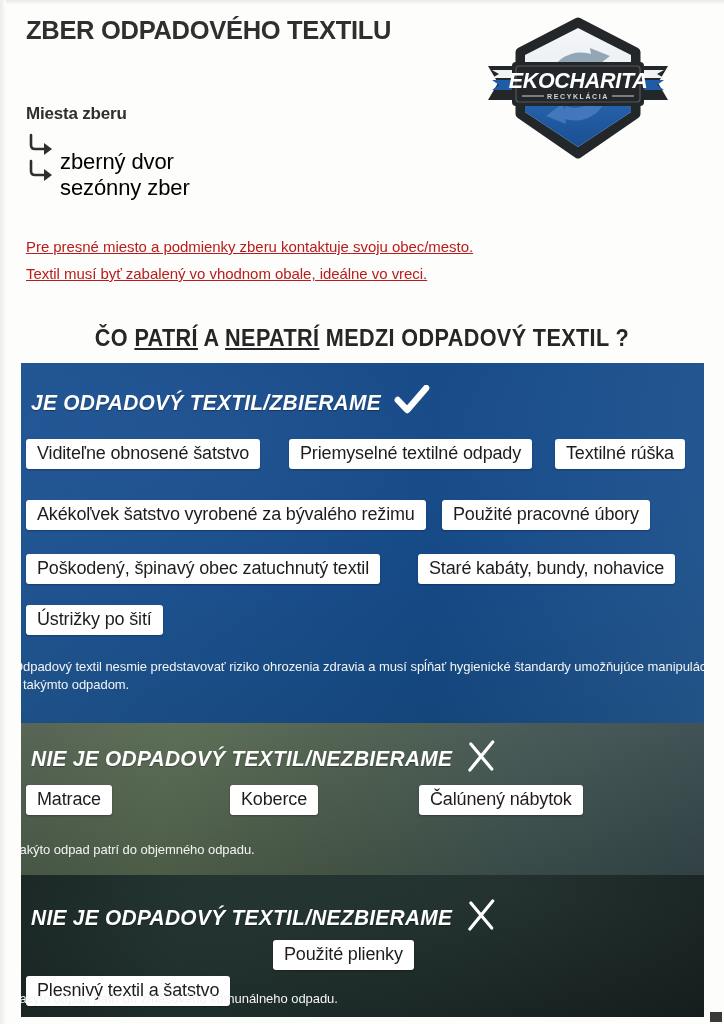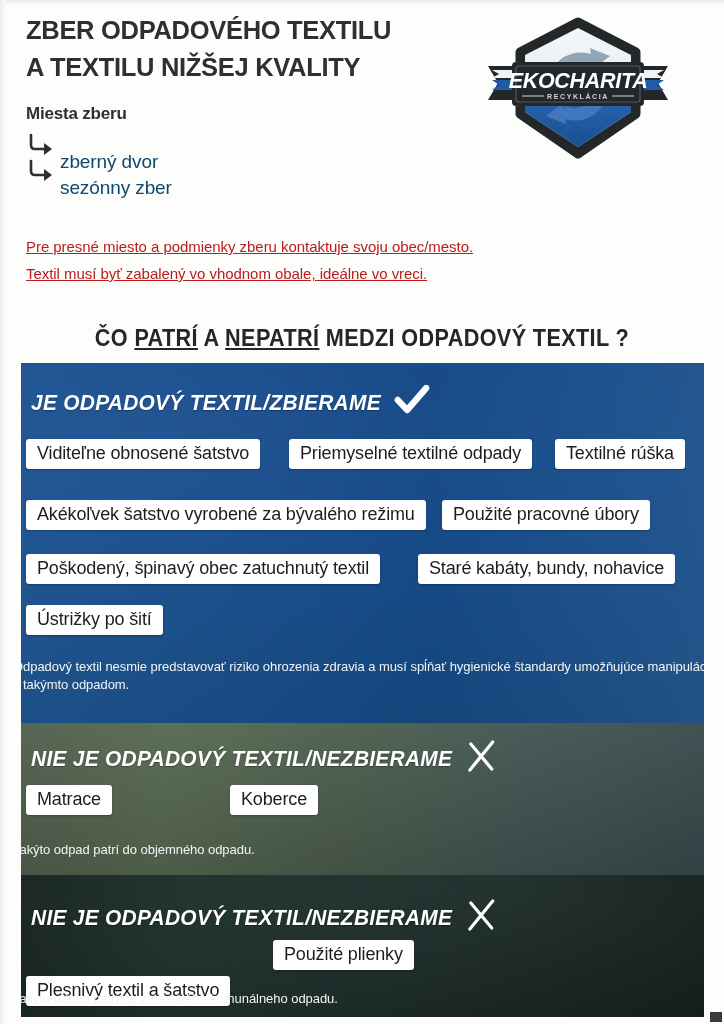"A TEXTILU NIŽŠEJ KVALITY" div.title-line { html: <div>A TEXTILU NIŽŠEJ KVALITY</div> -> none }
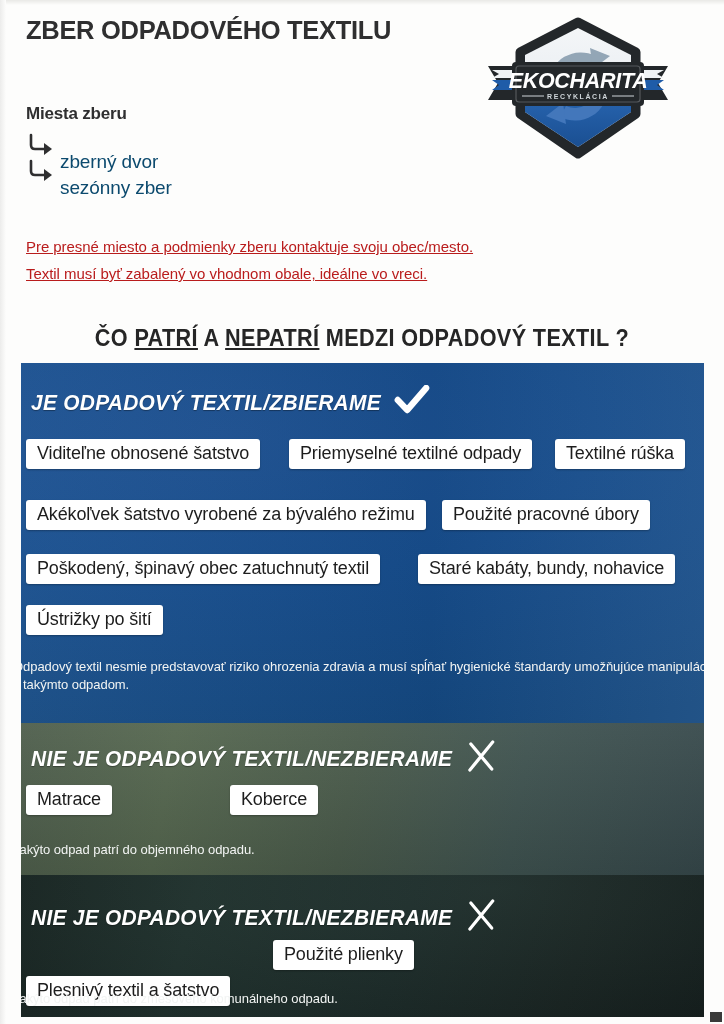"zberný dvor" .place-label { color: #0c4a6e -> #000000; font-size: 19px -> 22px }
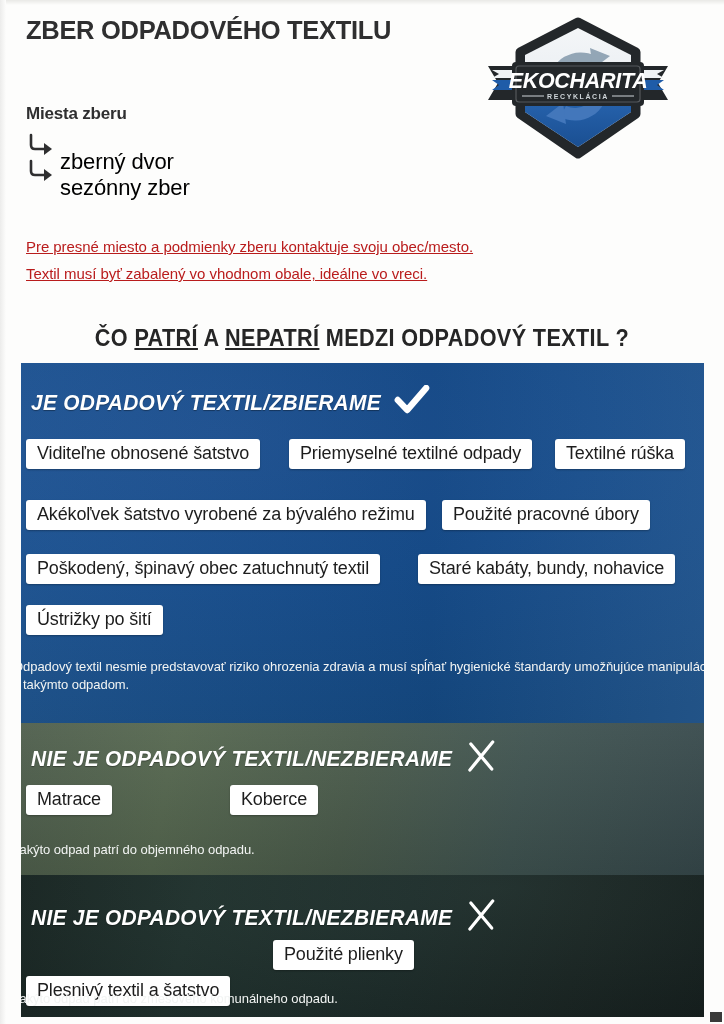"Čalúnený nábytok" div.pill { html: none -> <div>Čalúnený nábytok</div> }
